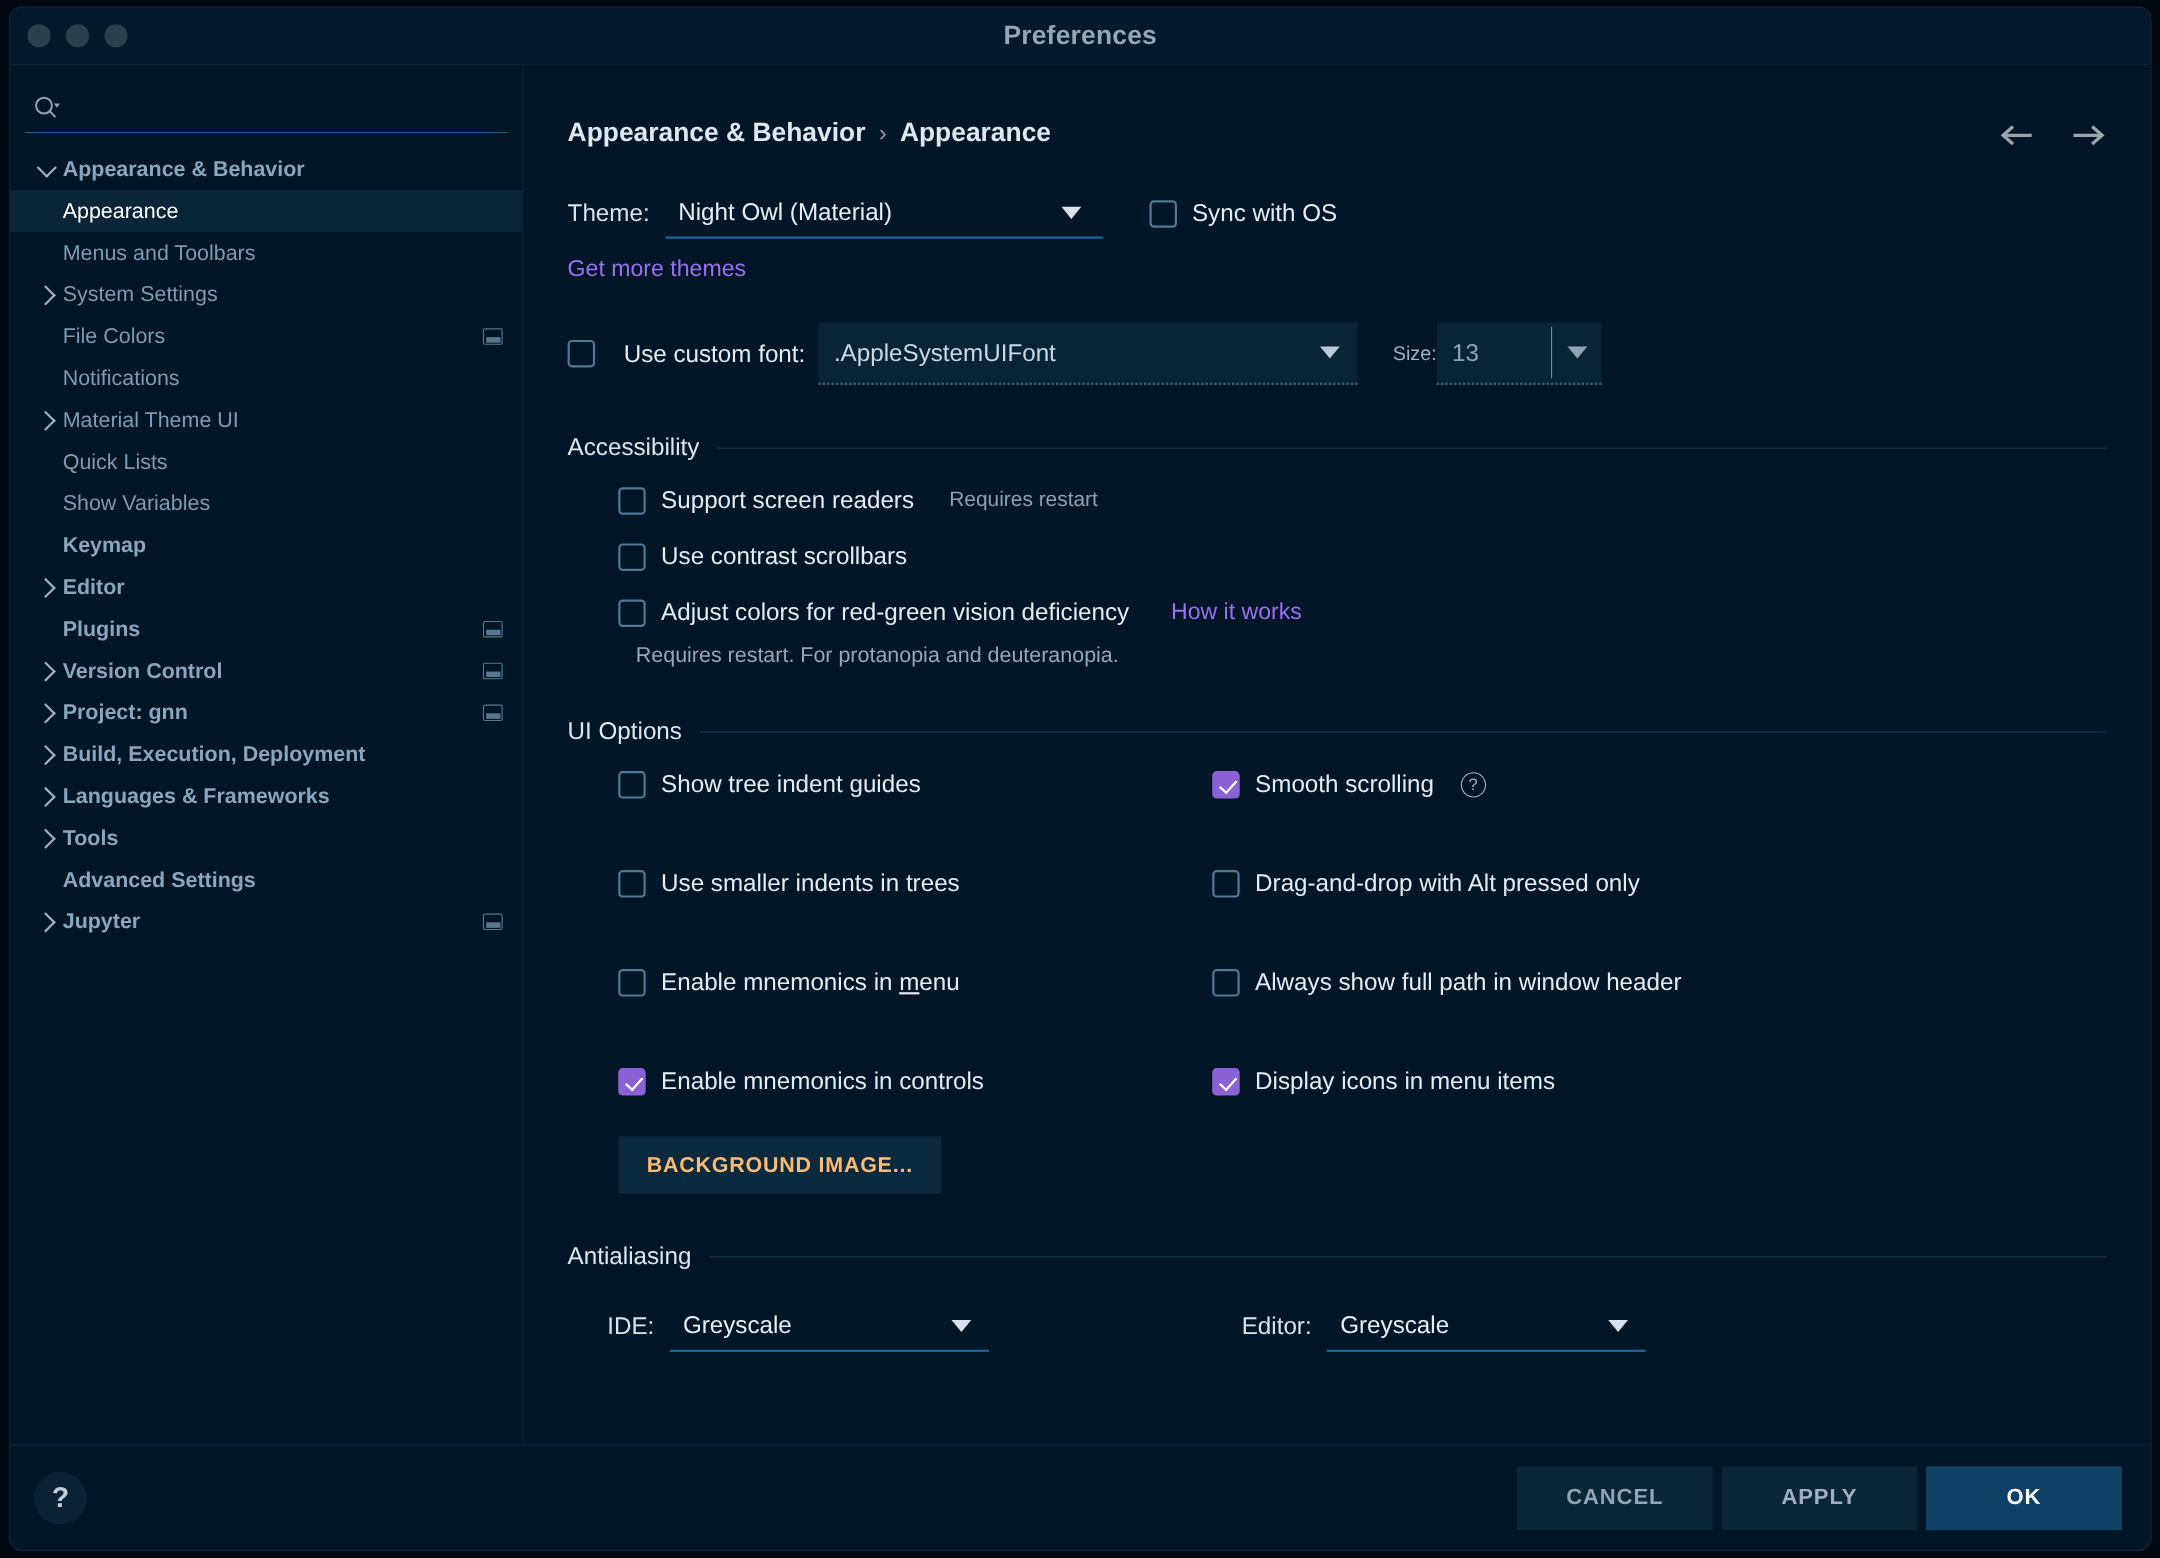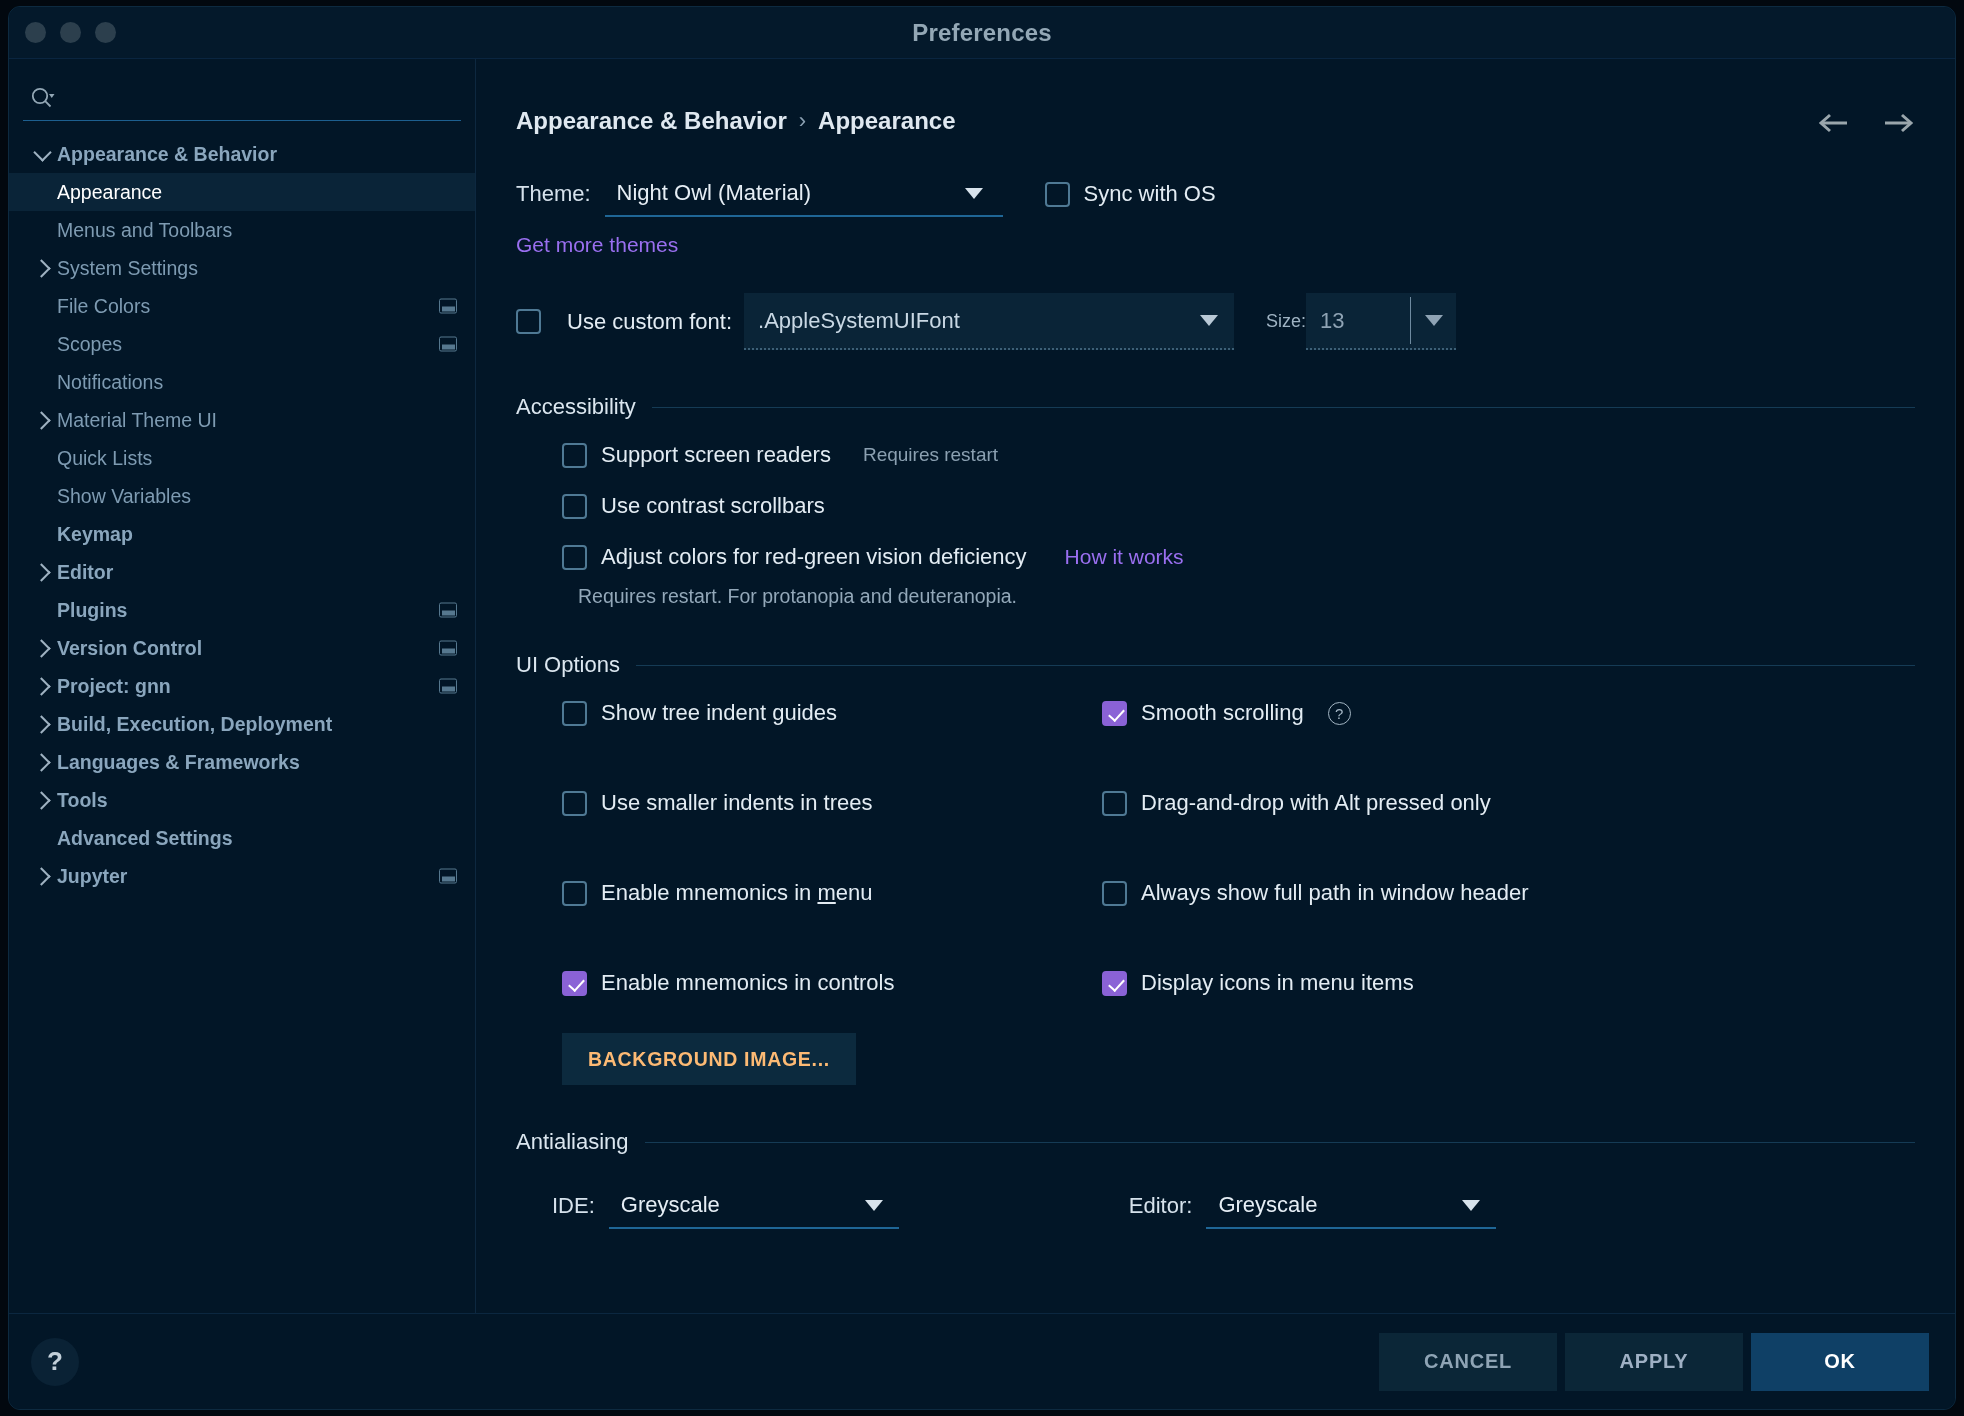"Scopes" div.tree-item { html: <div> <span></span> <span>Scopes</span> <span> <i></i> </span> </div> -> none }
